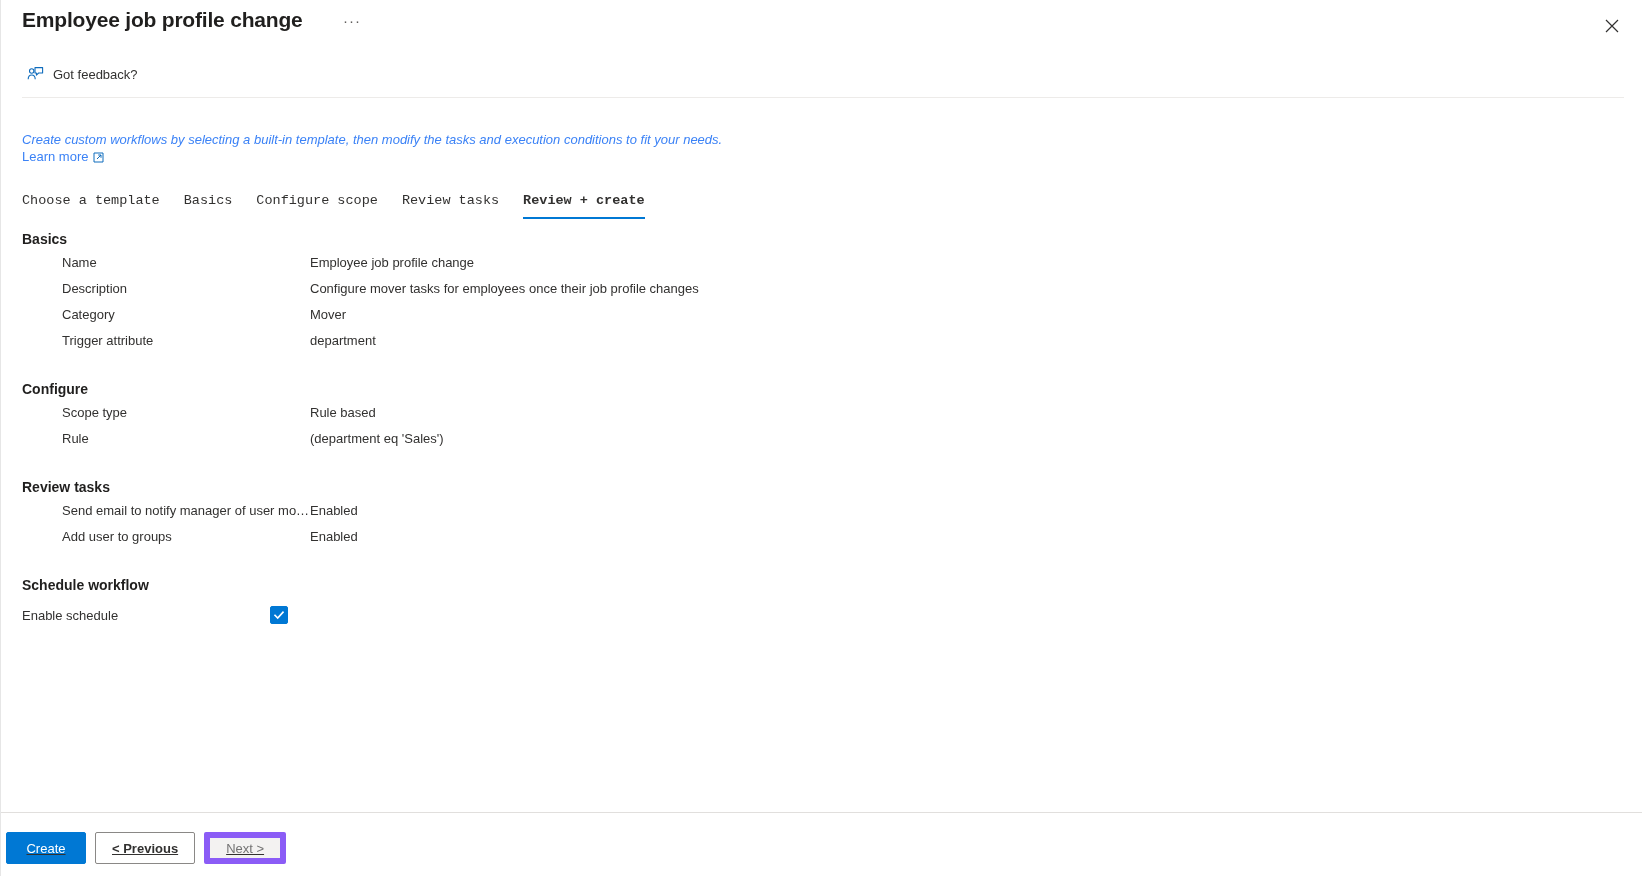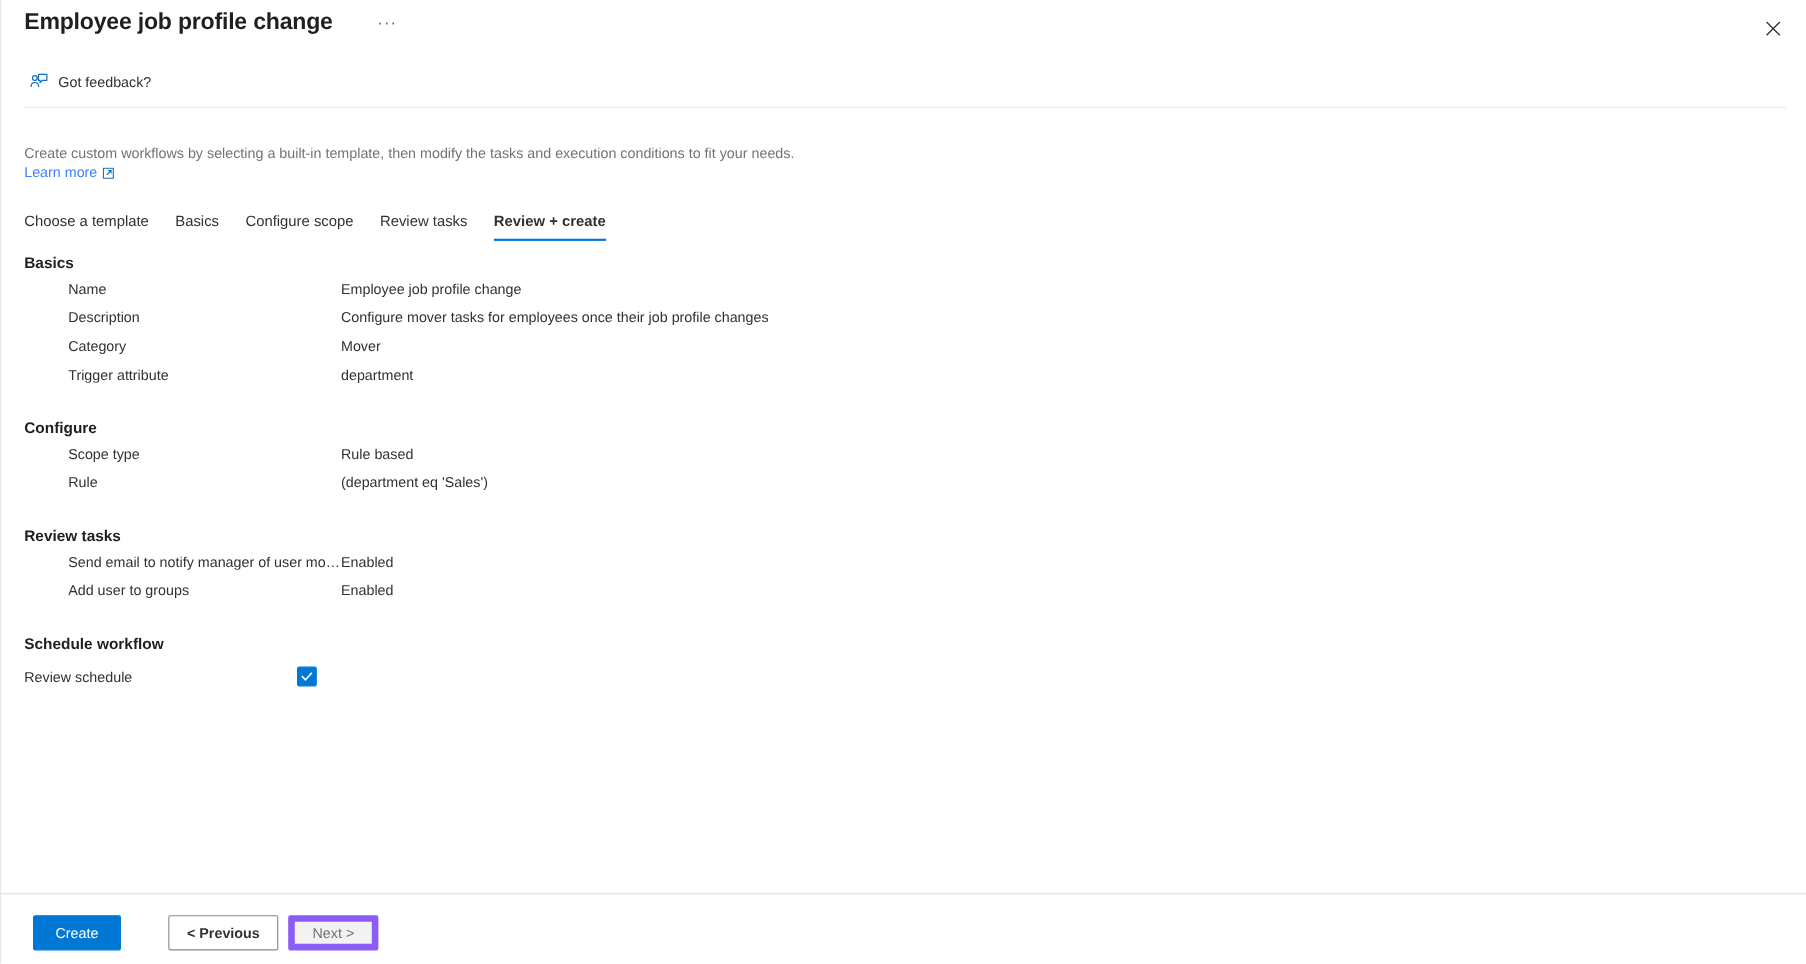"Create custom workflows by selecting" .intro { color: #737373 -> #3b82f6; font-style: none -> italic }
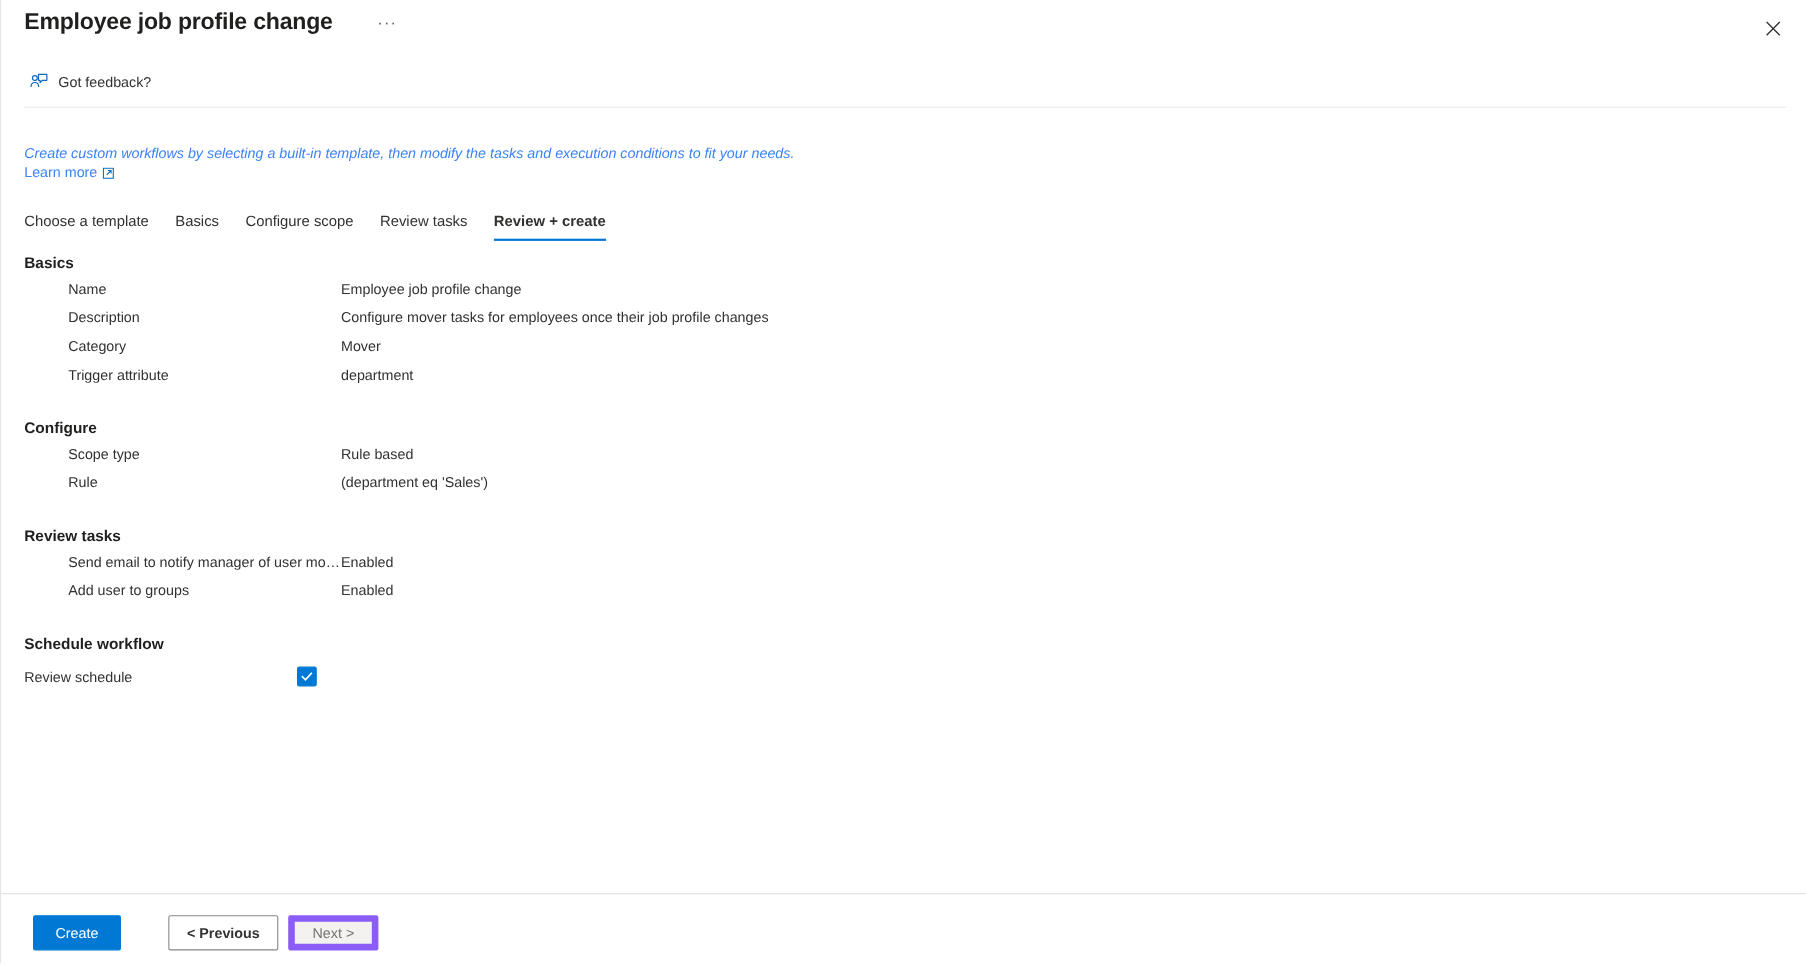"Choose a template" .tabs { font-family: none -> Liberation Mono, monospace }
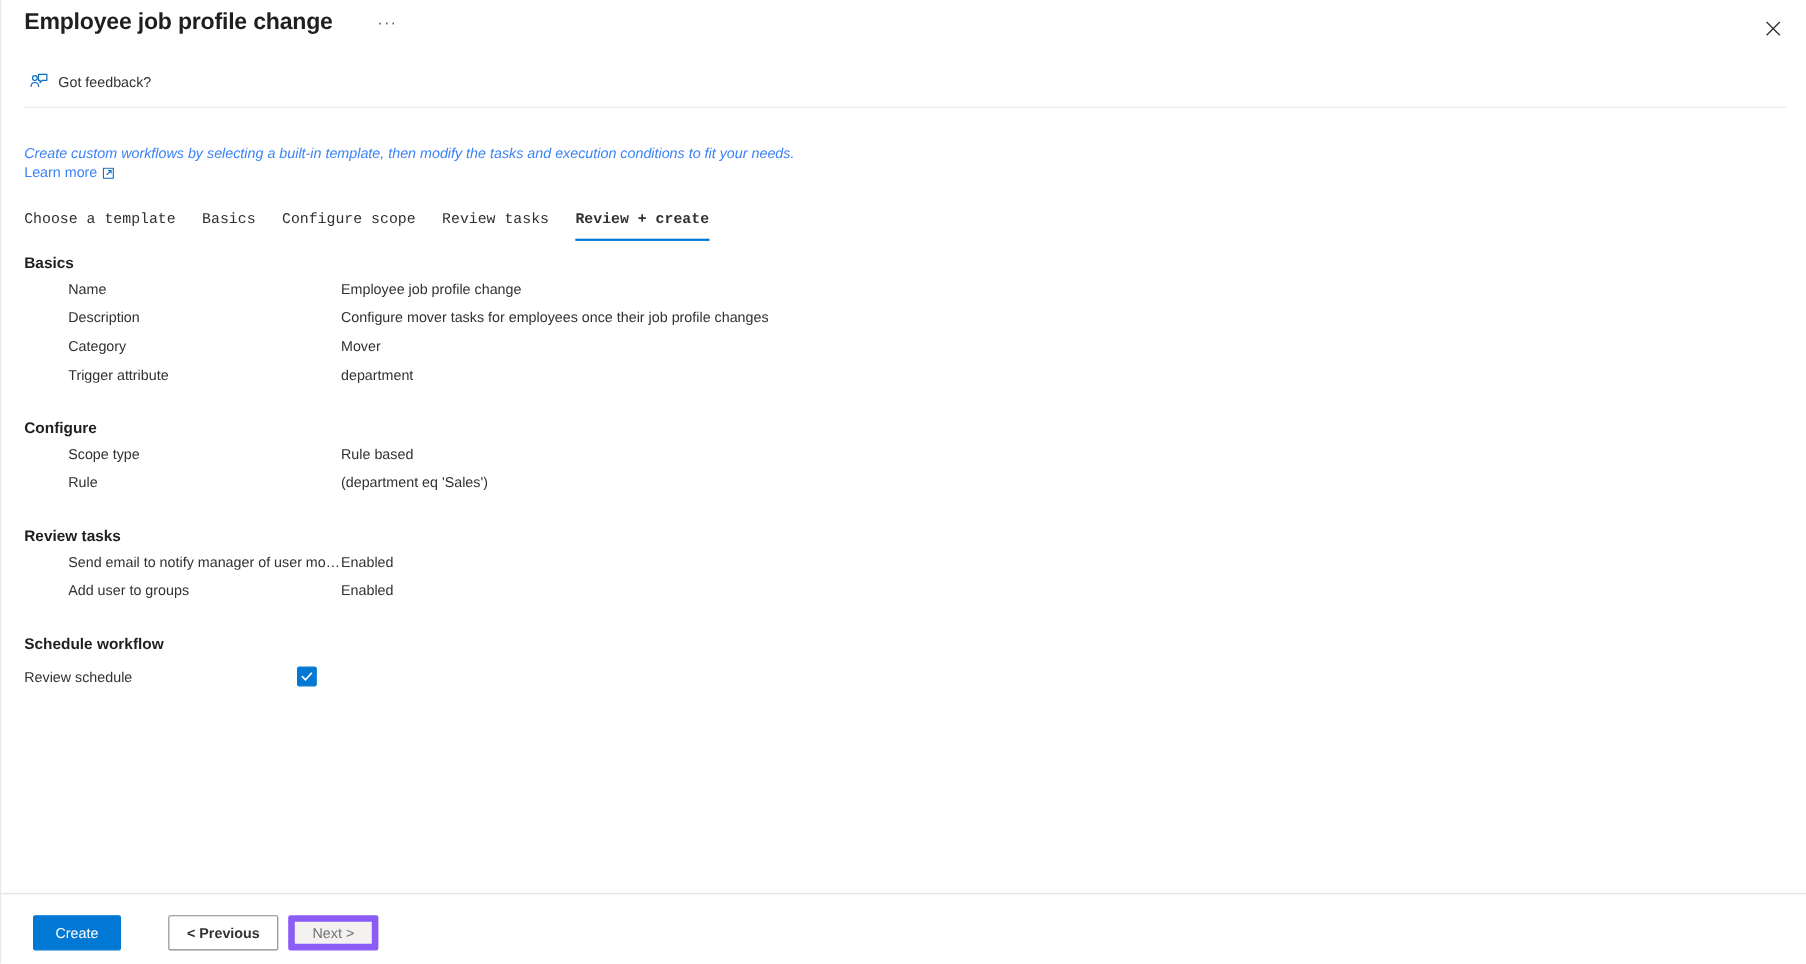"Review schedule" div.sched-label { text: Review -> Enable }
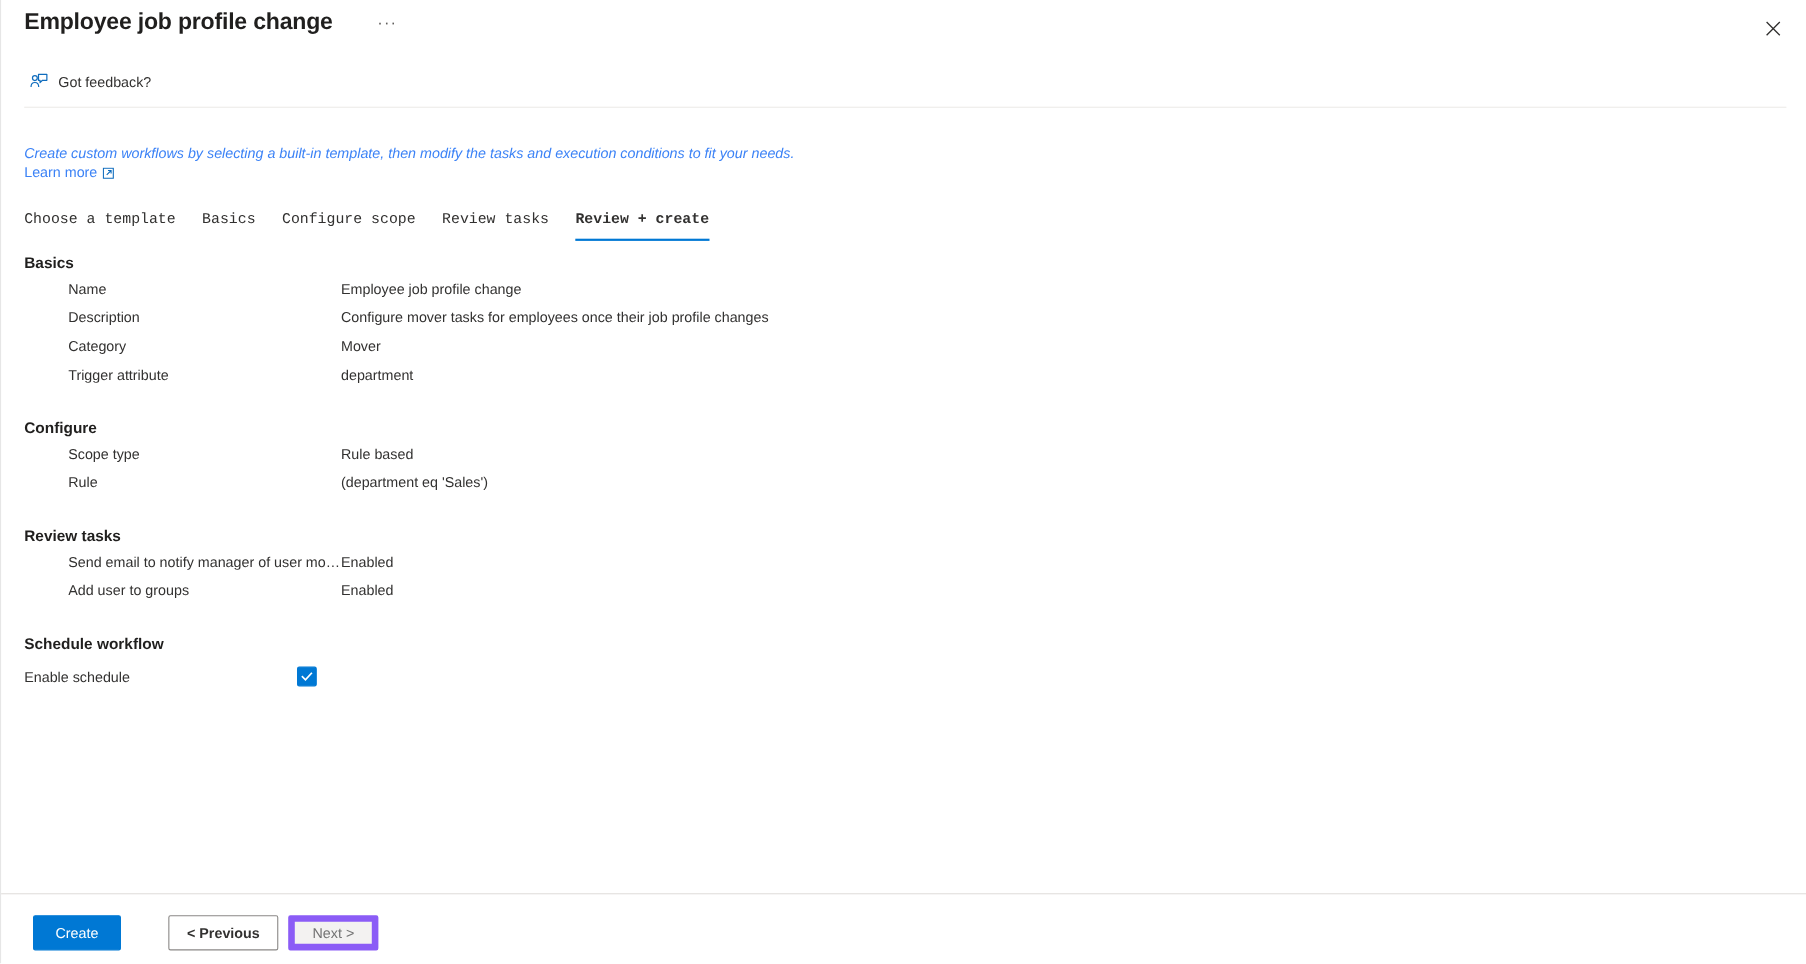"Create" .footer { left: 29px -> 5px; text-decoration: none -> underline }
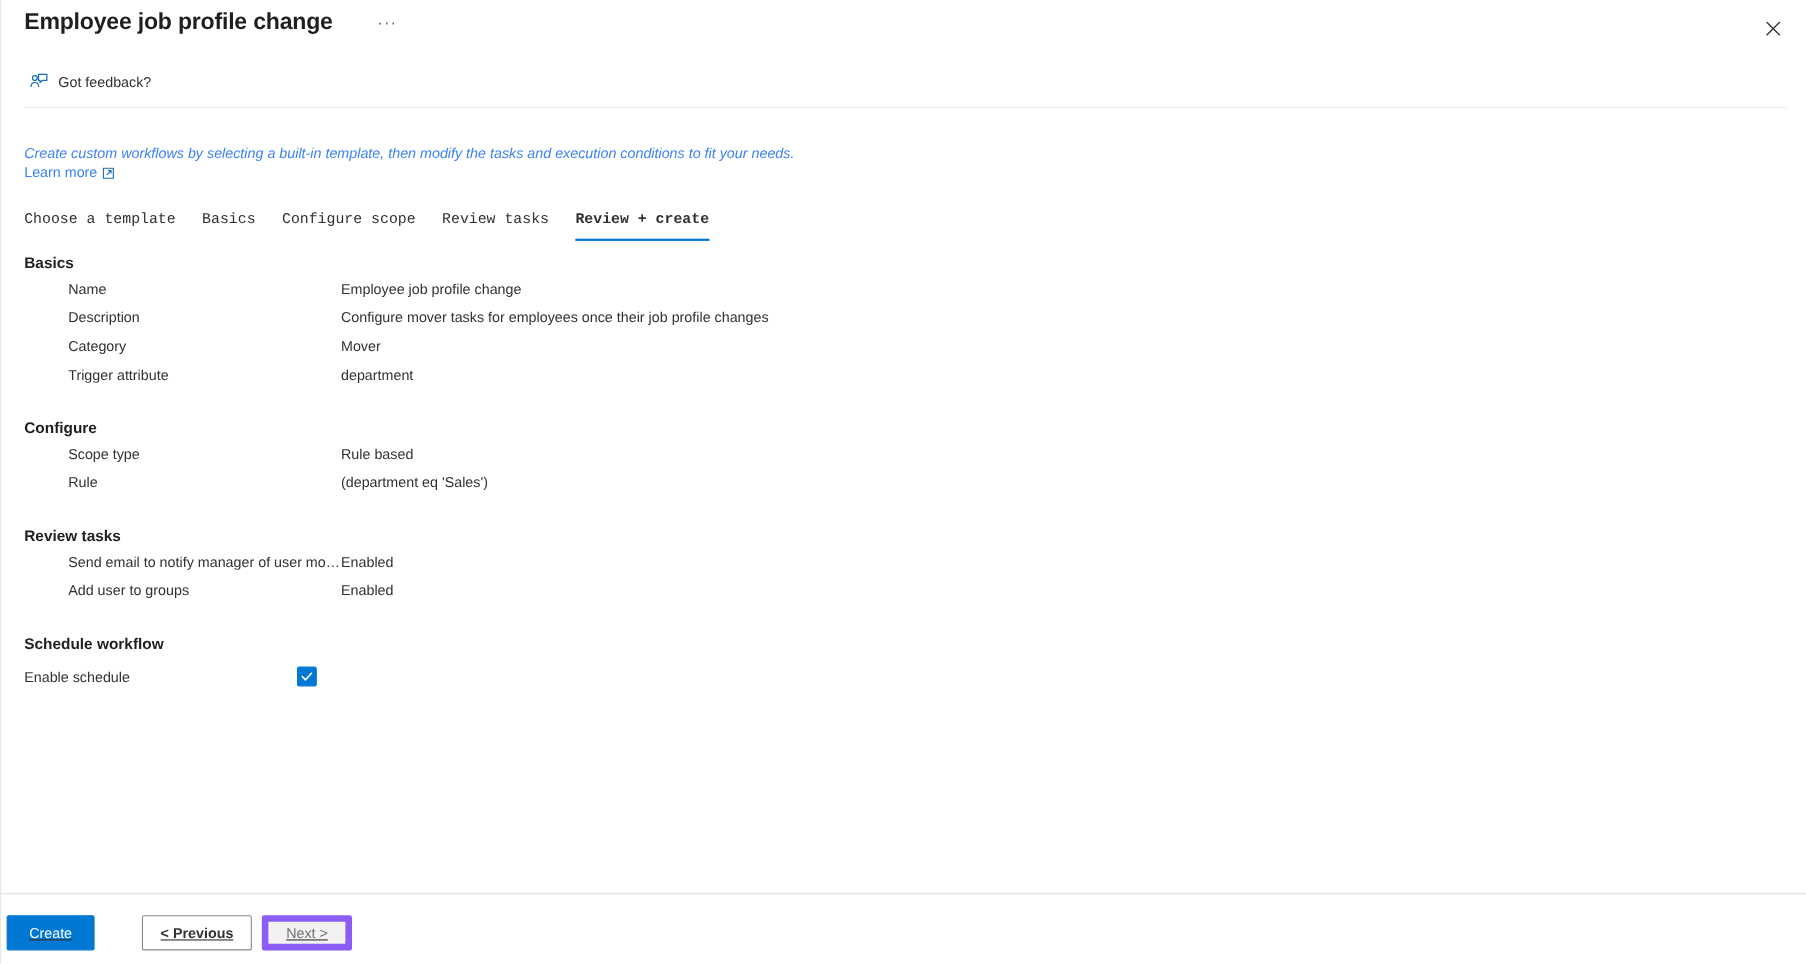"< Previous" .btn-default { margin-left: 34px -> none }
